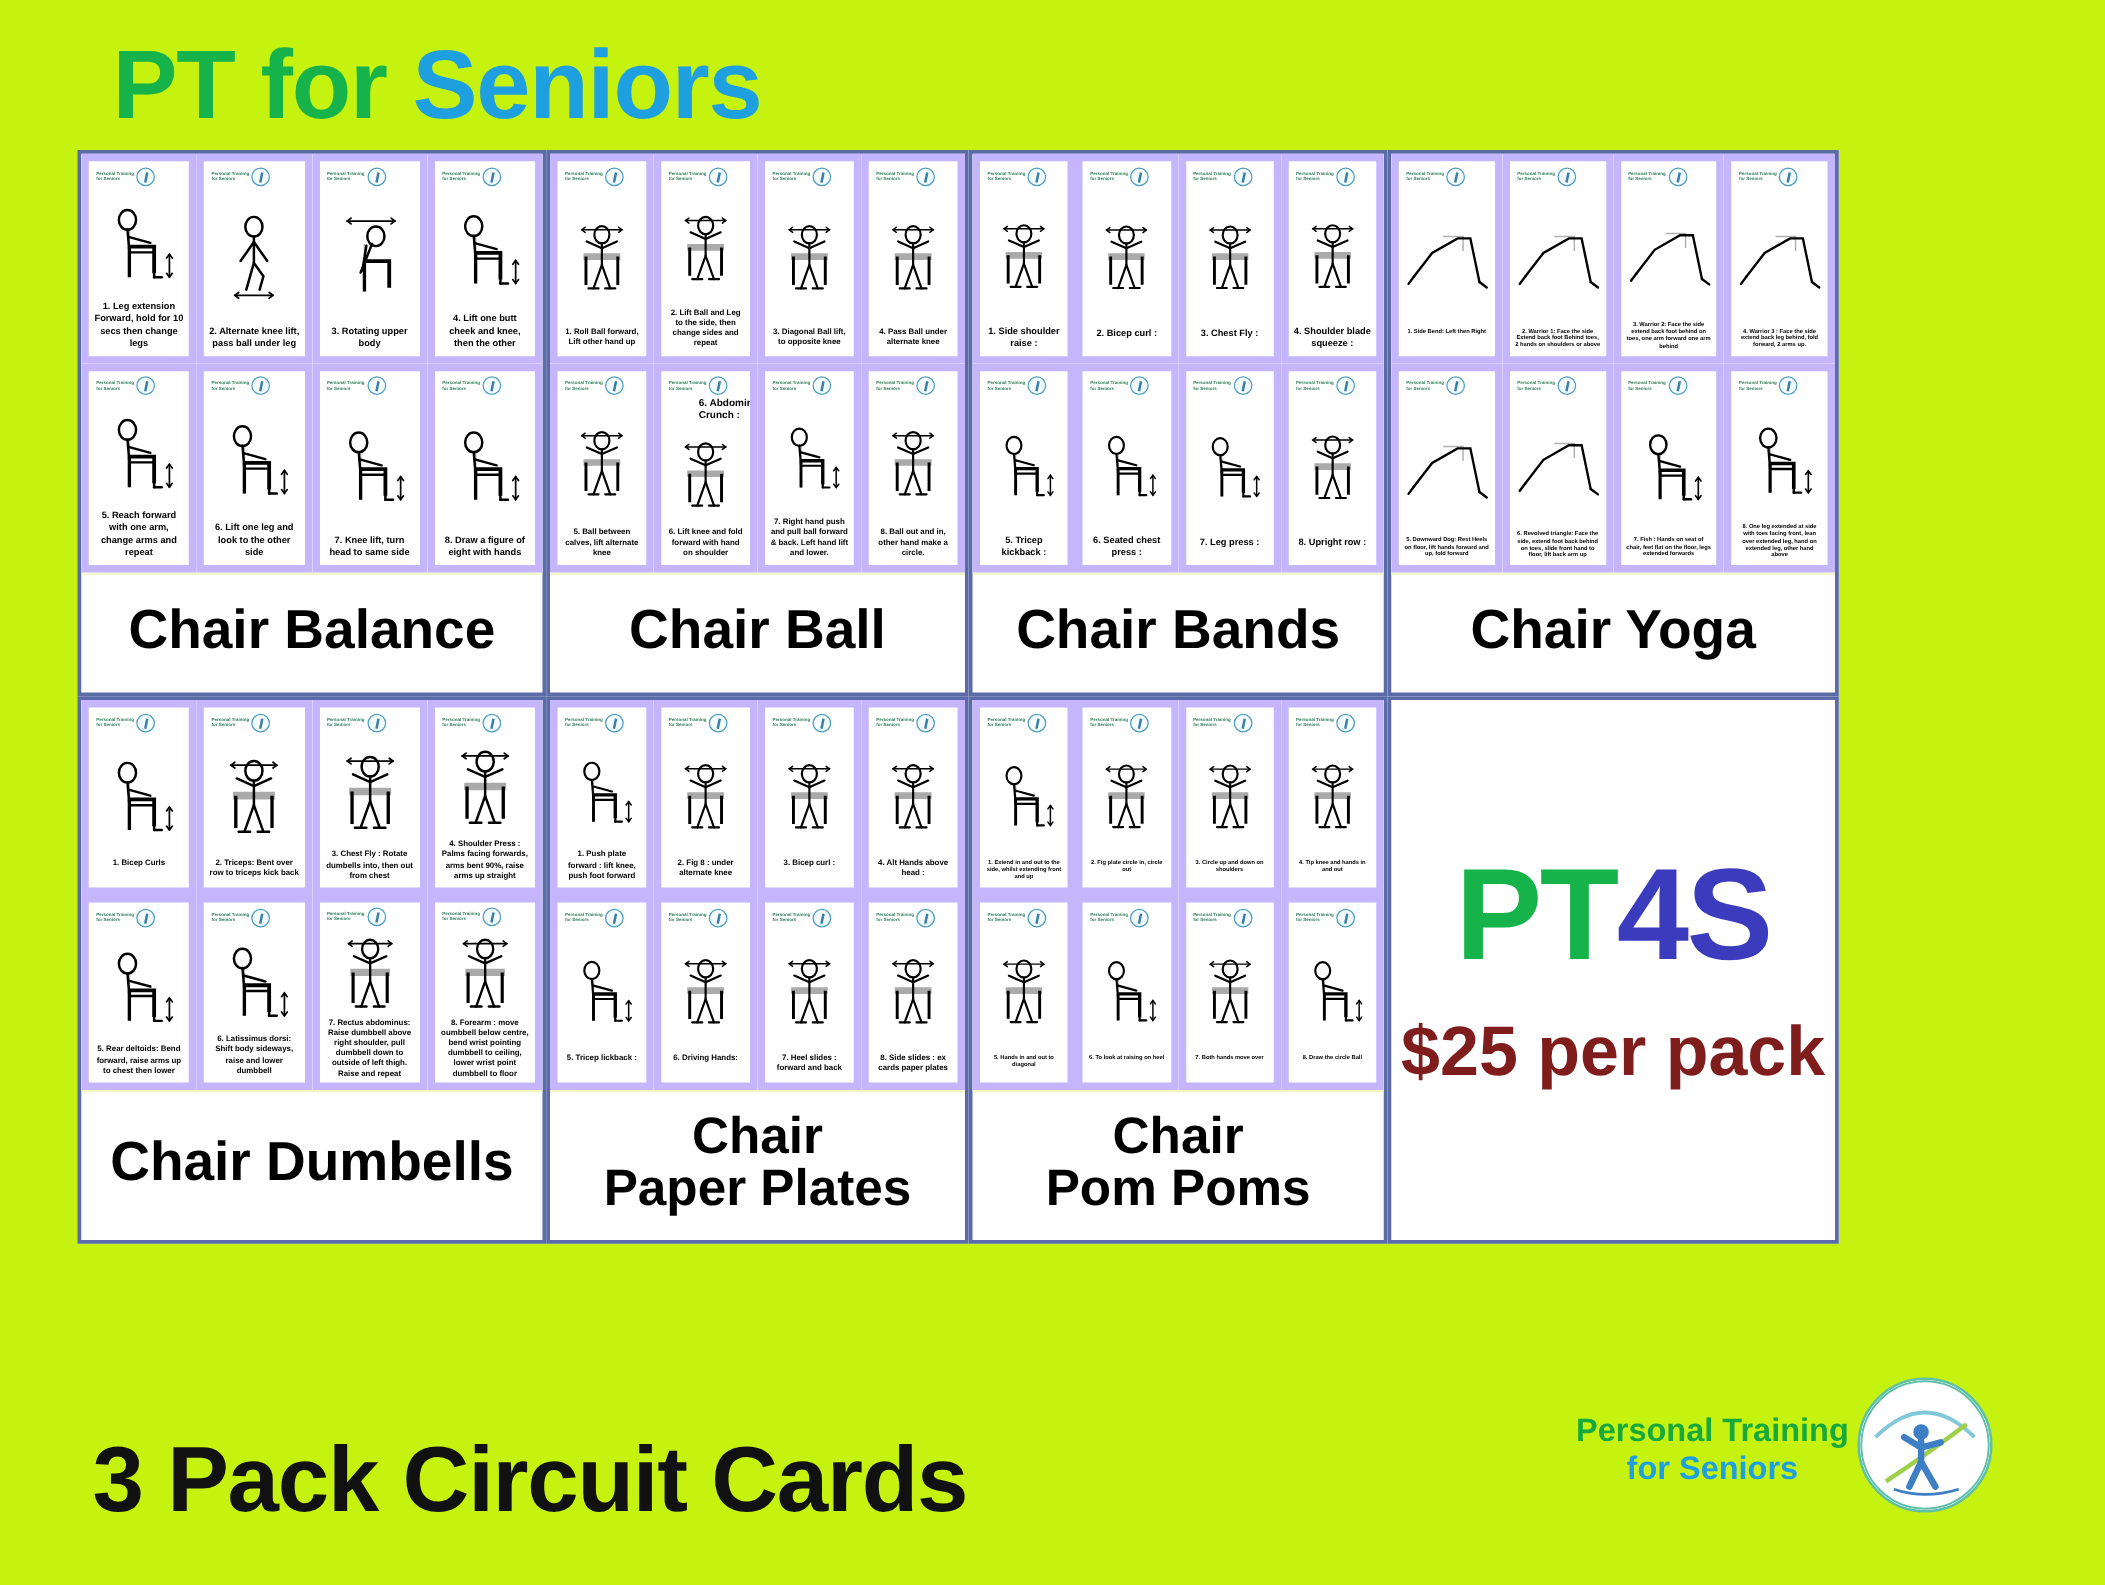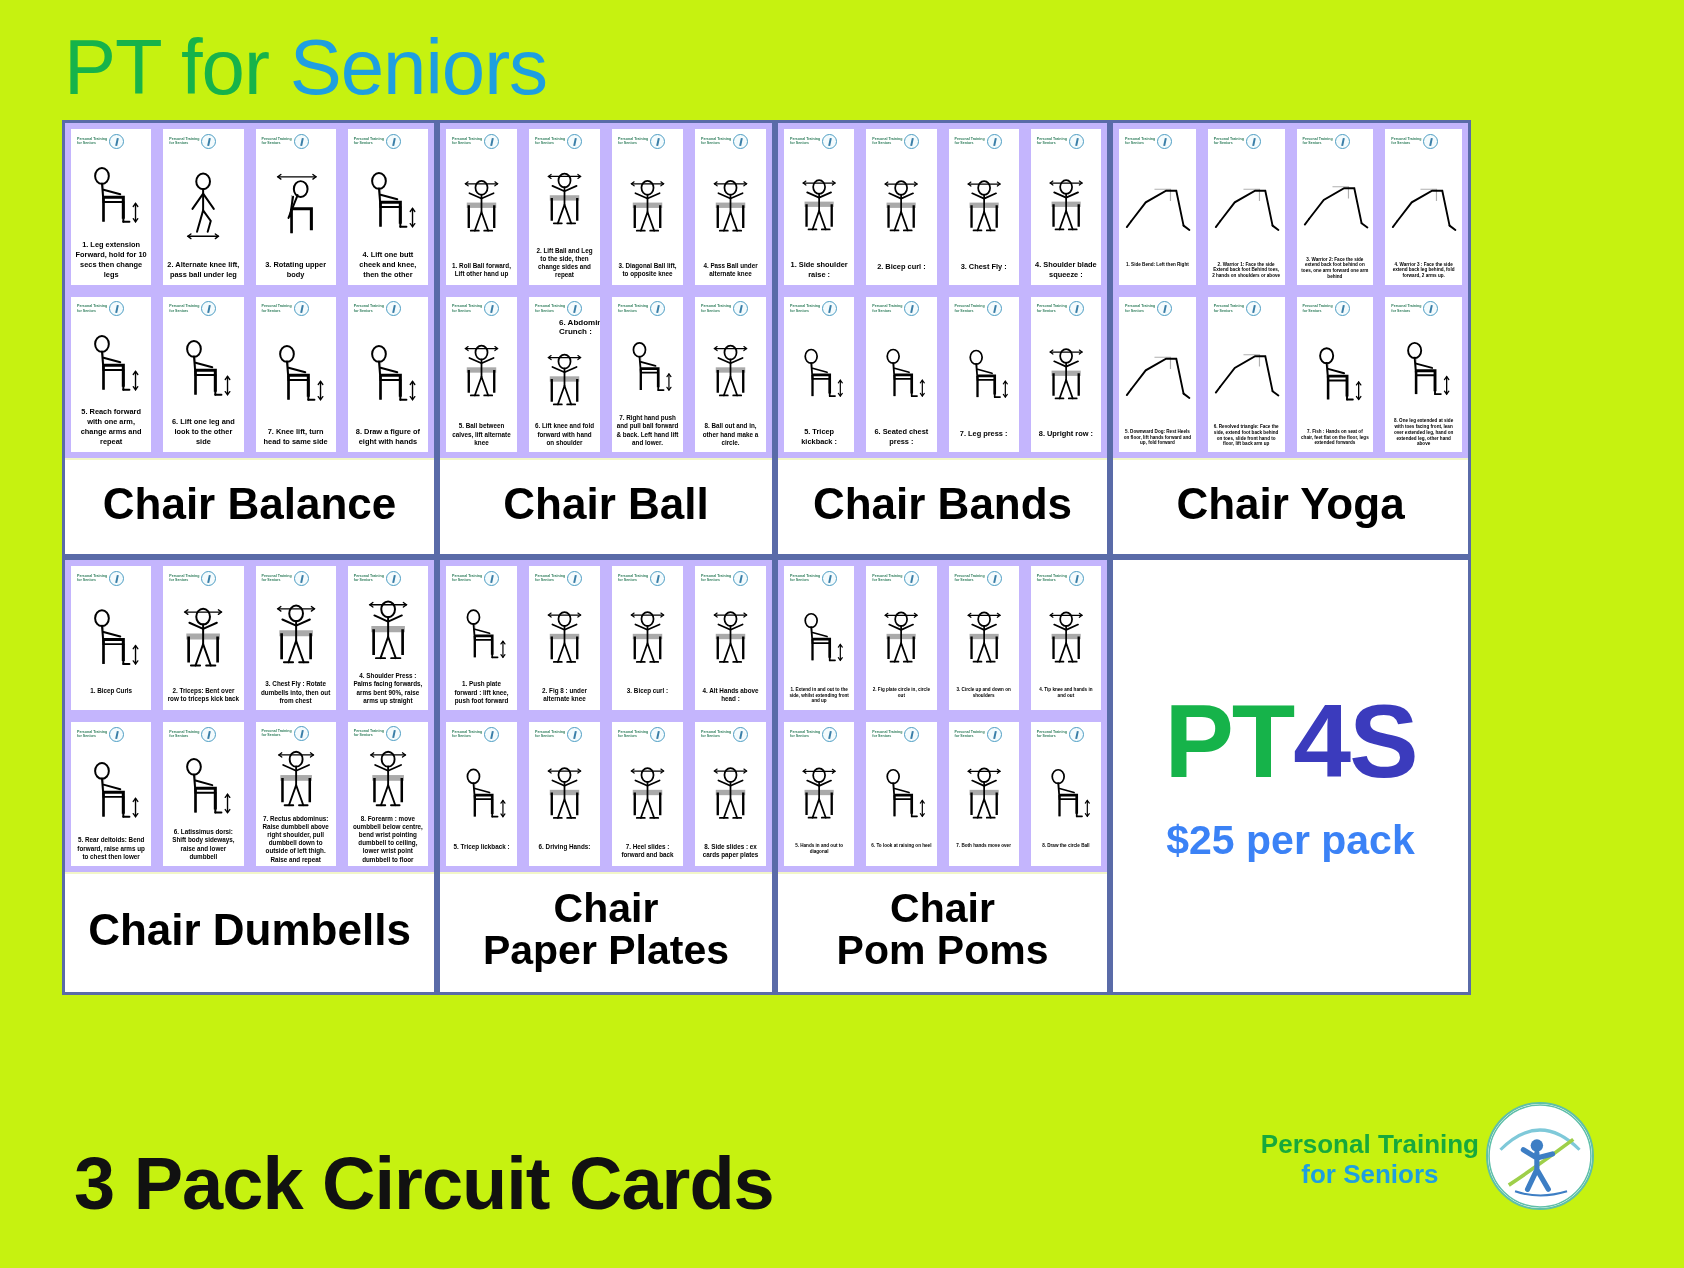"PT for Seniors" #poster-title { font-weight: normal -> bold; left: 64px -> 90px }
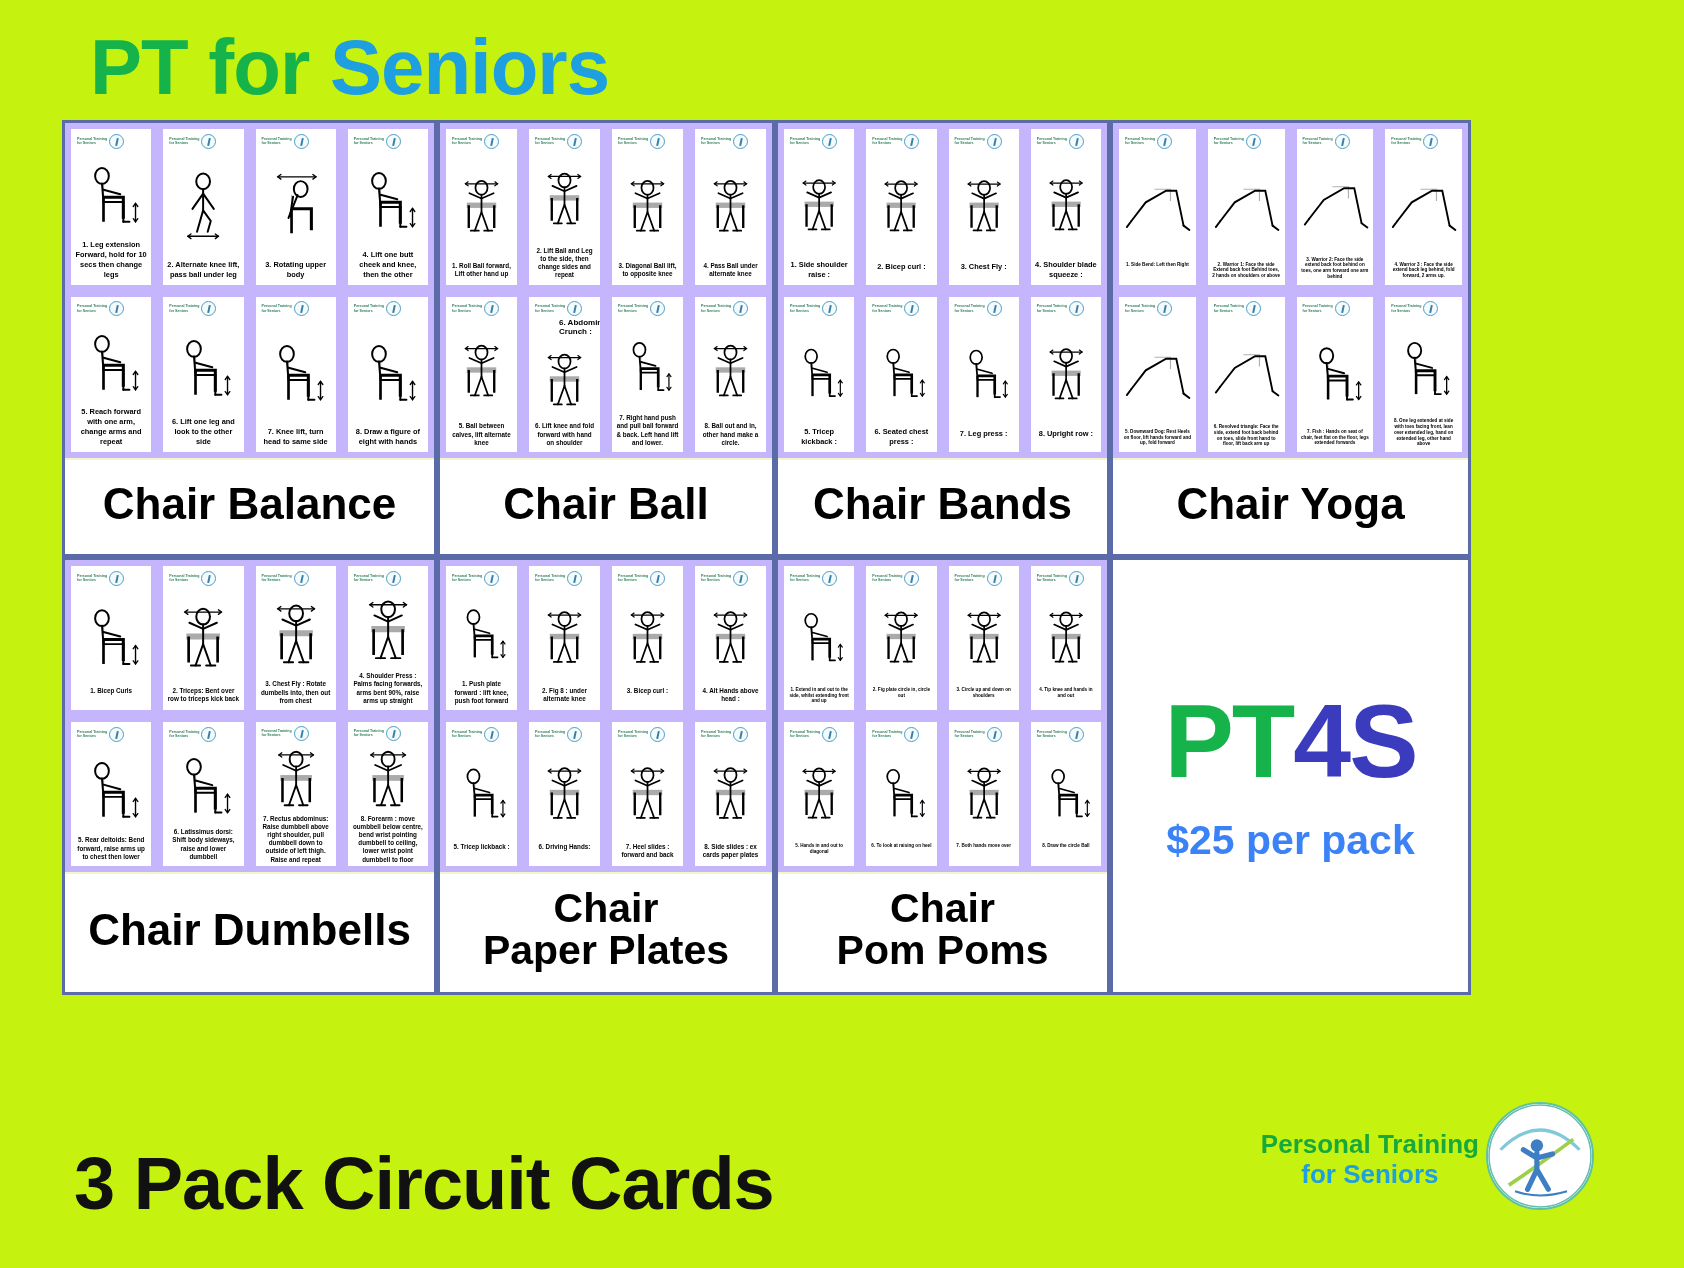"$25 per pack" #promo-price { color: #3b82f6 -> #7f1d1d; font-size: 41px -> 56px }
